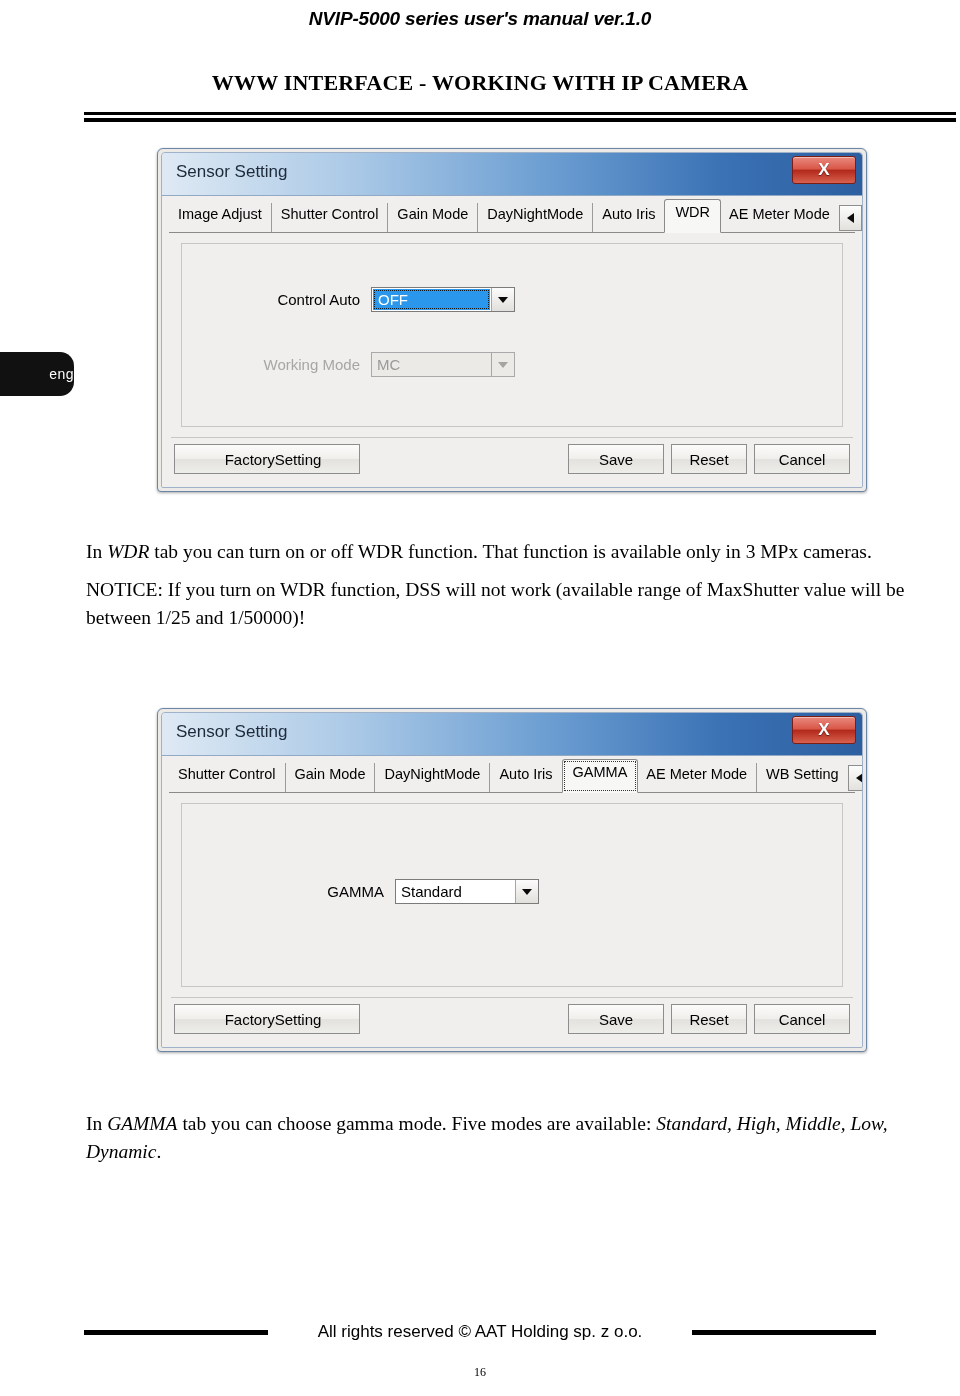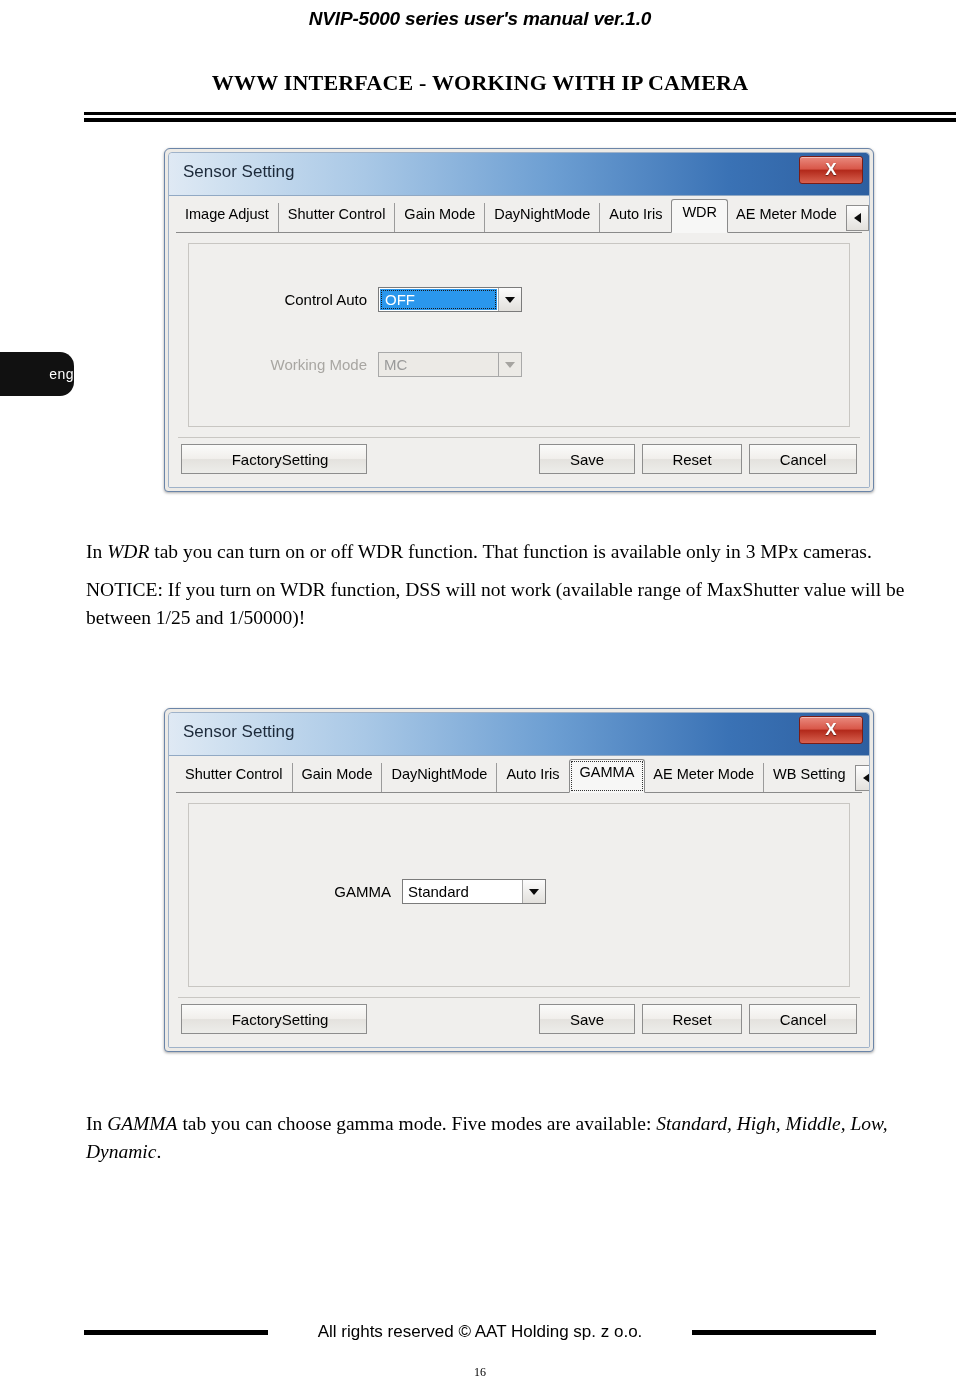"Sensor Setting" .dialog { left: 164px -> 157px }
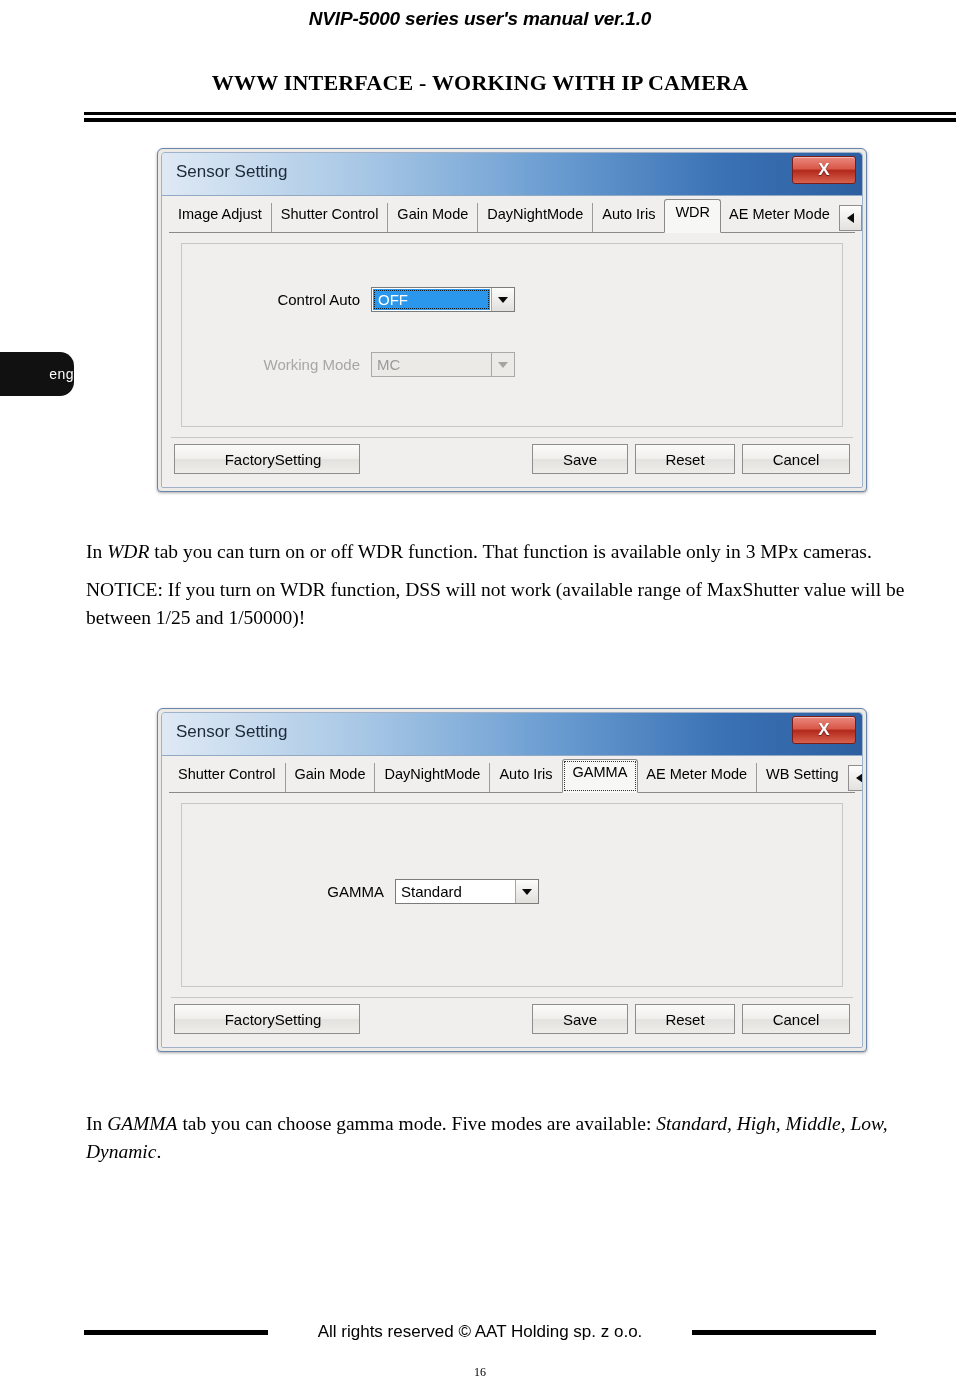"Reset" .win-btn.reset { width: 100px -> 76px }
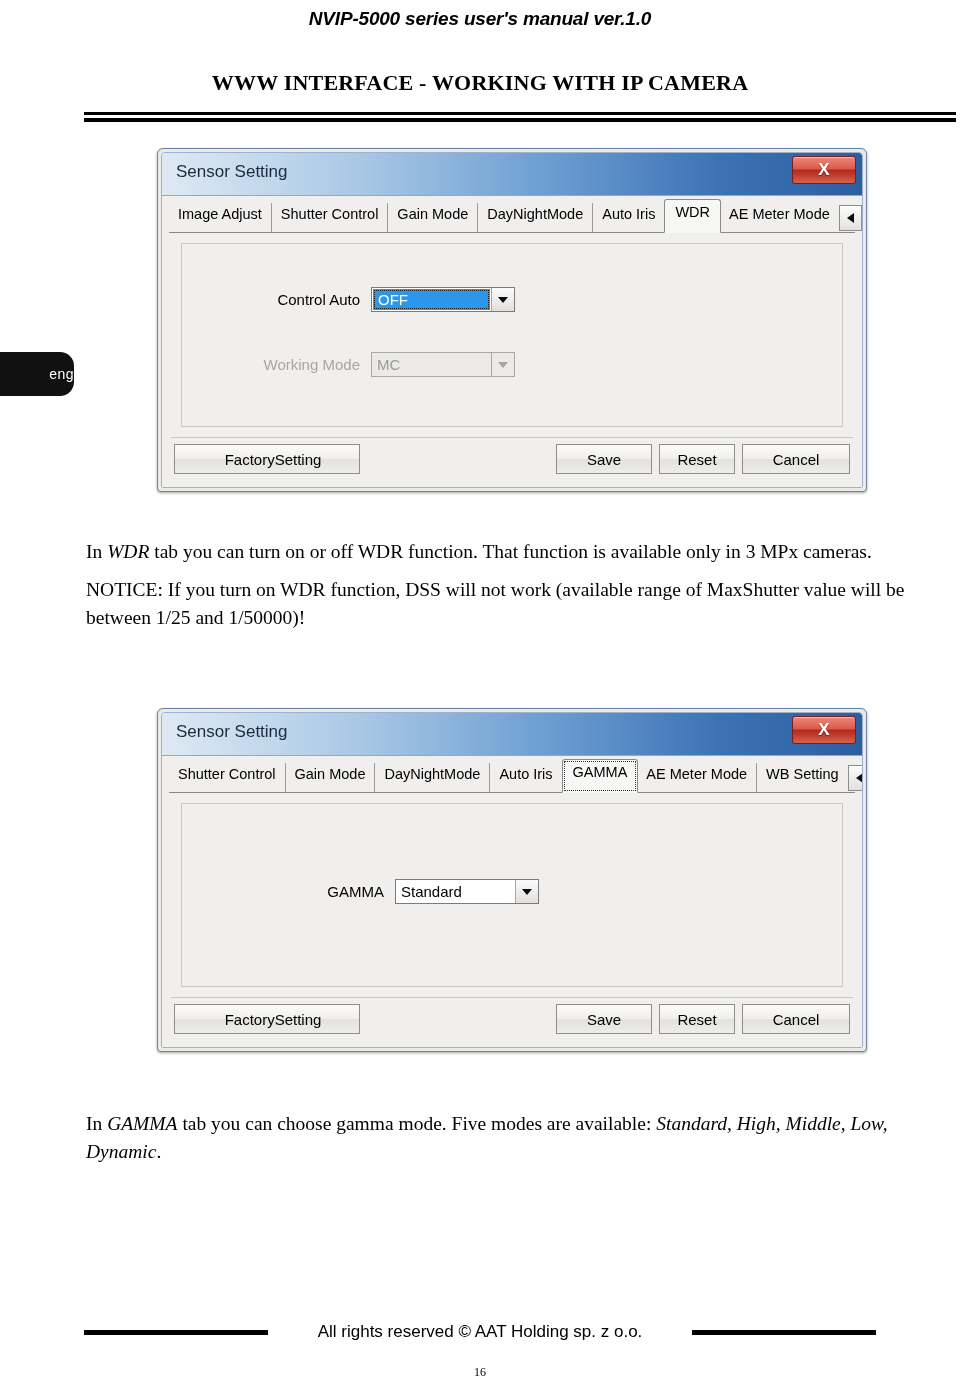"Cancel" .win-btn.cancel { width: 108px -> 96px }
